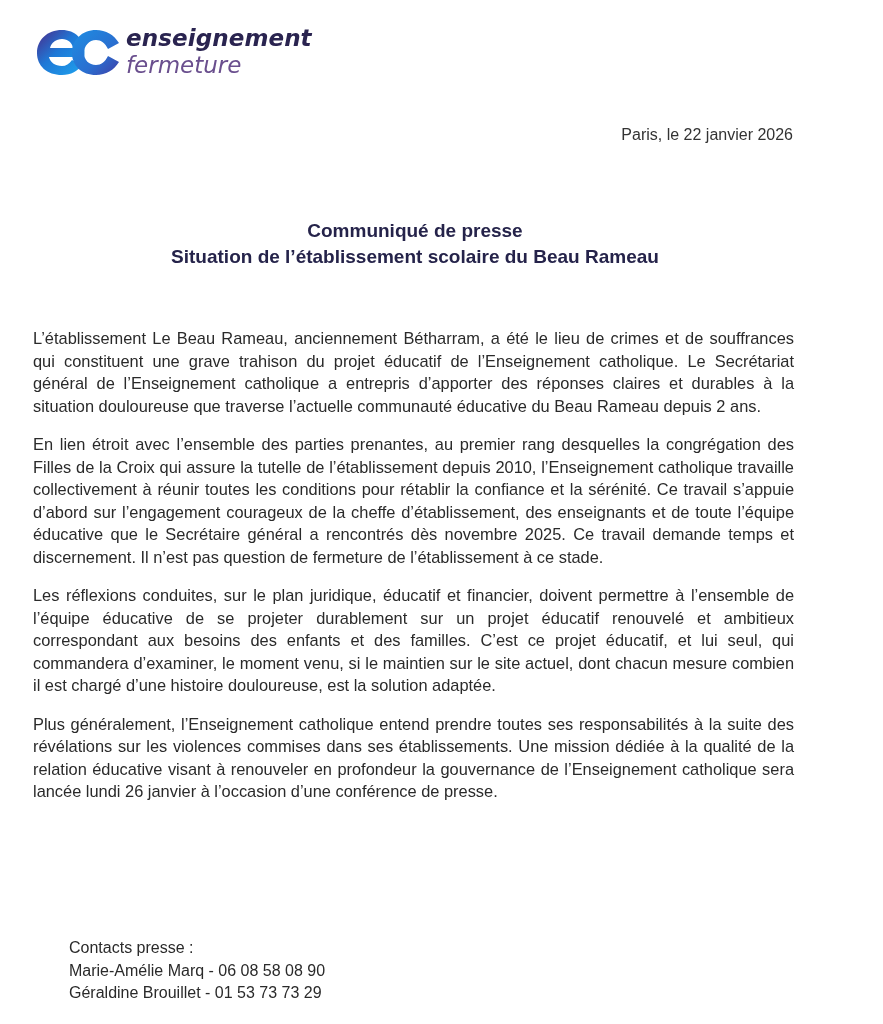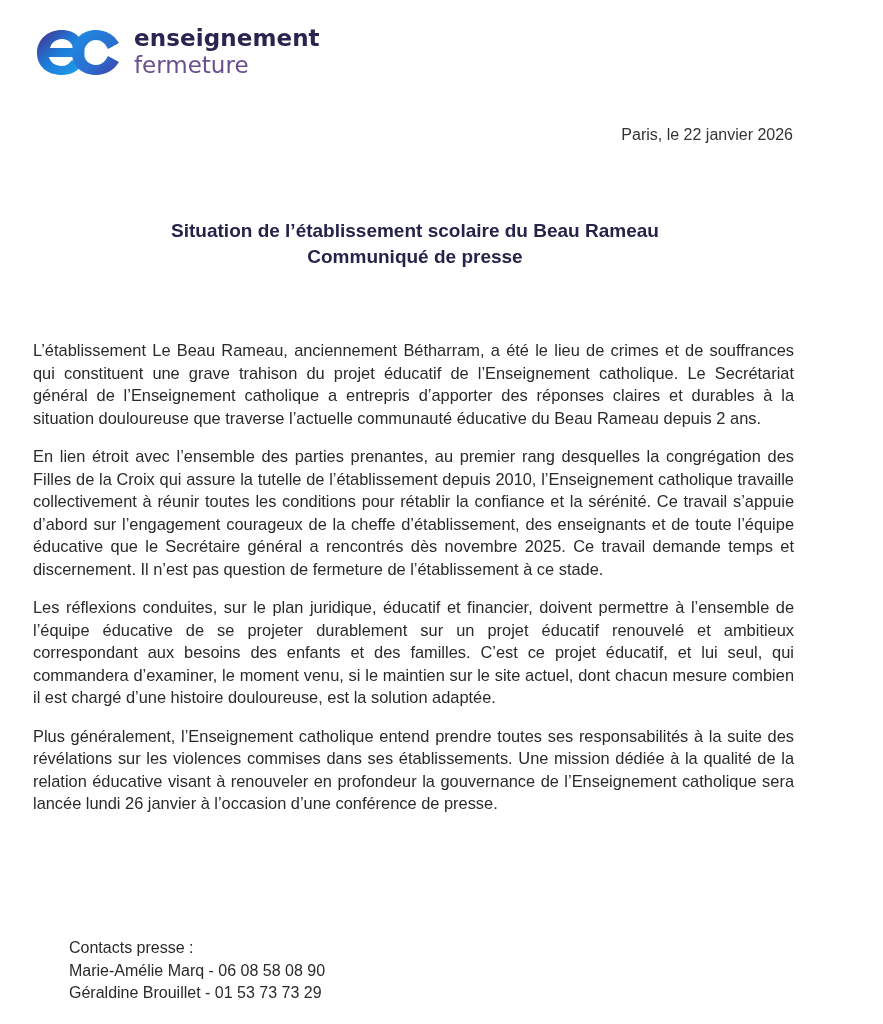"enseignement" .logo-text { font-style: none -> italic; margin-left: 12px -> 4px }
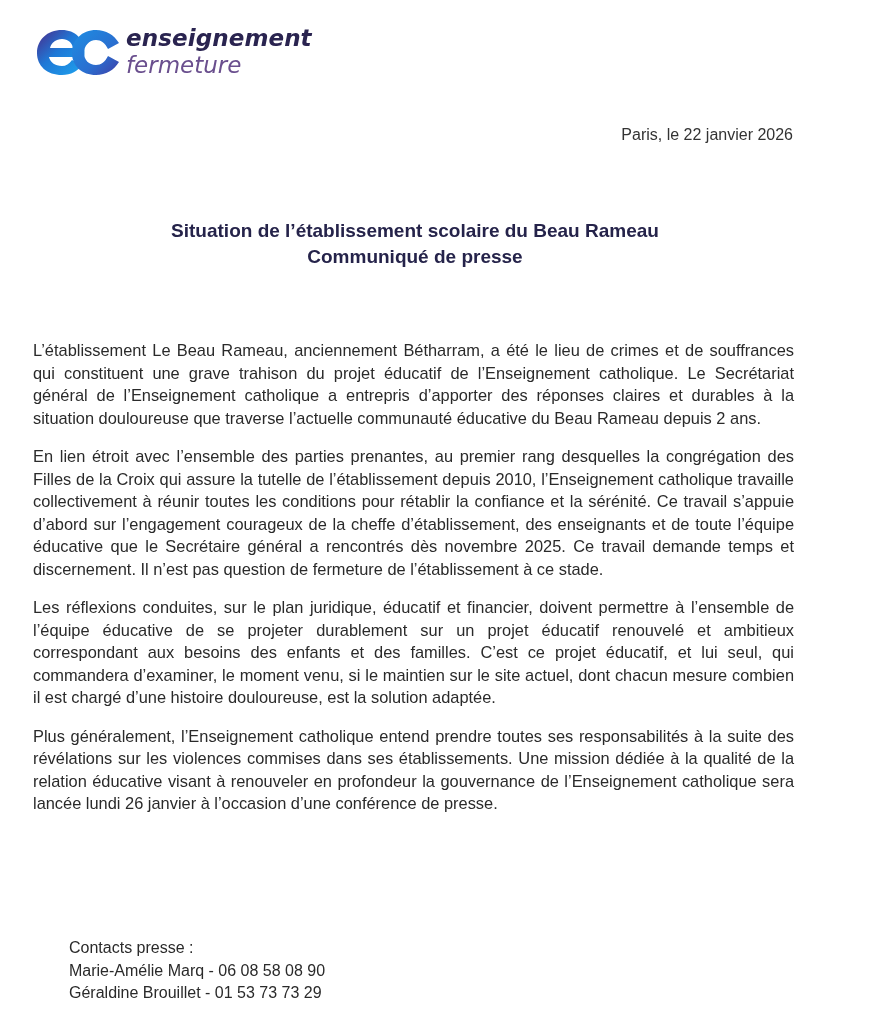"Situation de l’établissement scolaire du" div { order: before "Communiqué de presse" -> after "Communiqué de presse" }
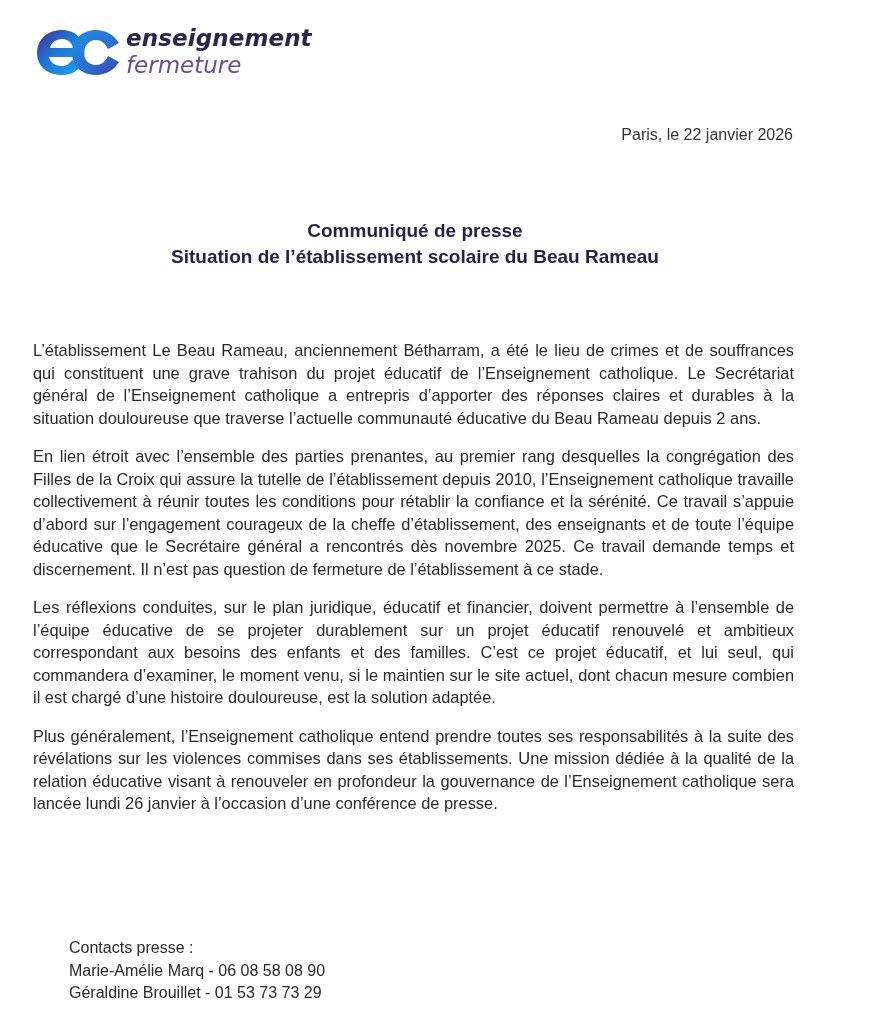"L’établissement Le Beau Rameau," .body-text p { margin: 16px 0 16px 0 -> 4px 0 16px 0 }
